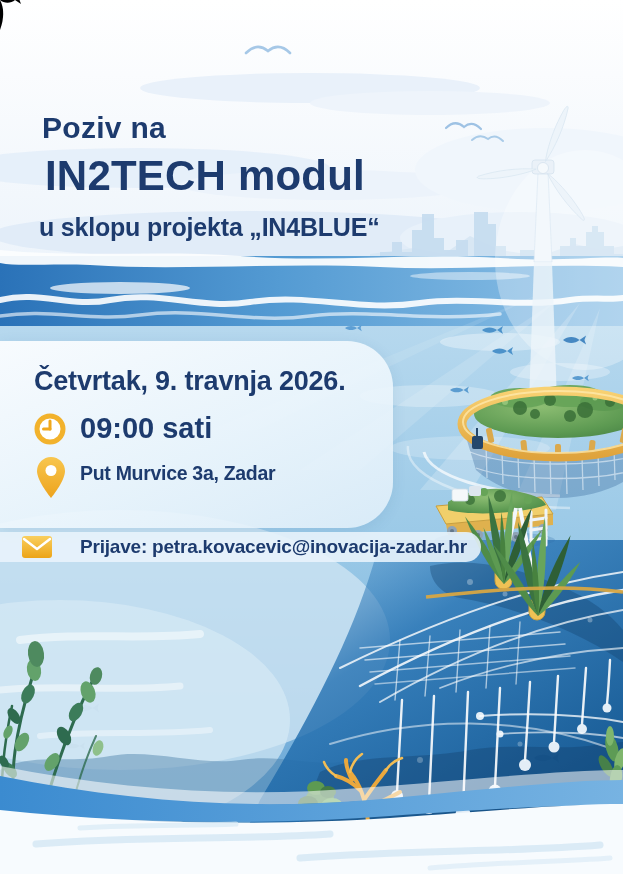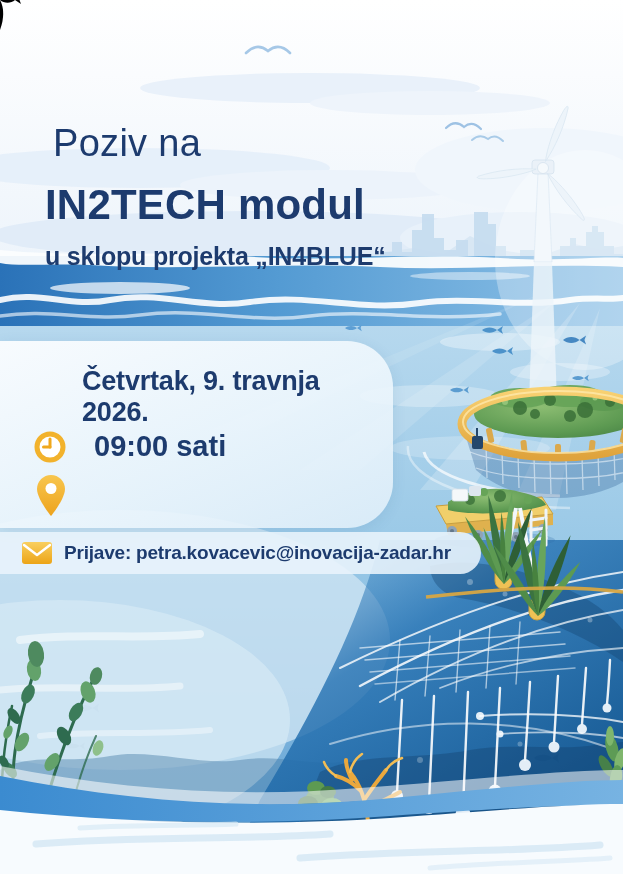"Poziv na" .t1 { font-size: 38px -> 30px; font-weight: 400 -> 700; margin: 16px -> 5px }
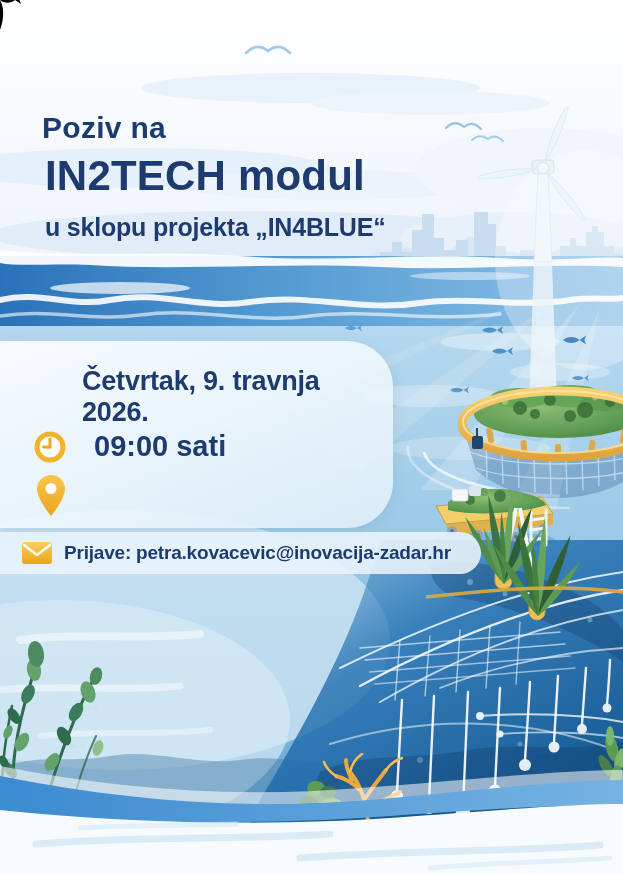"u sklopu projekta „IN4BLUE“" .t3 { margin: 15px 8px 0 -> 15px 2px 0 }
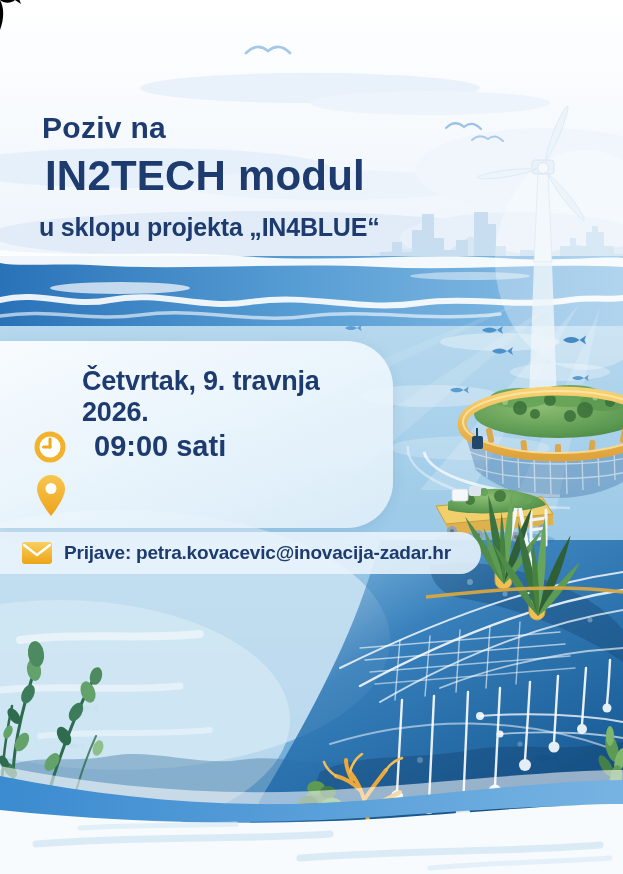"Četvrtak, 9. travnja 2026." .date { margin-left: 48px -> none }
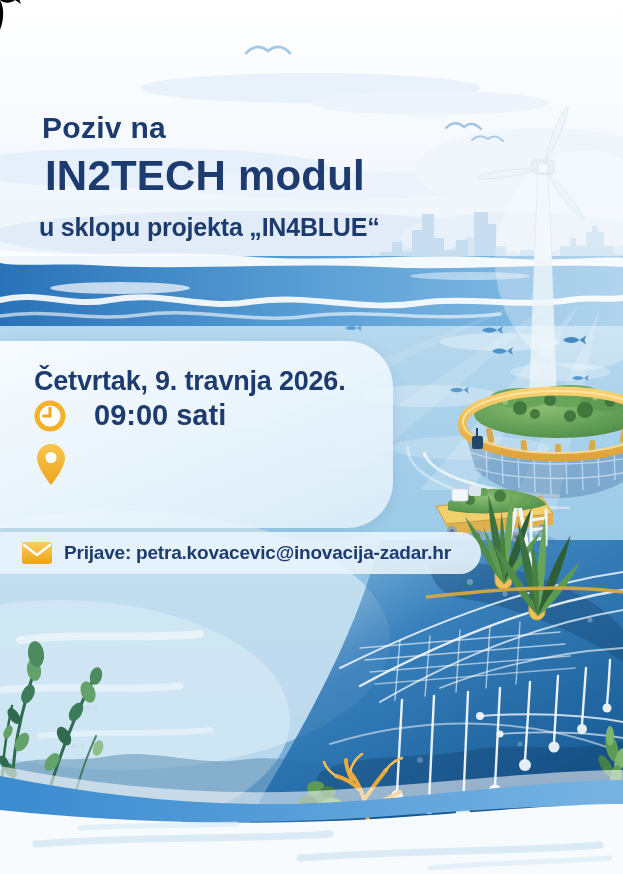"09:00 sati" .time-row { gap: 28px -> 14px; margin-top: 2px -> 15px }
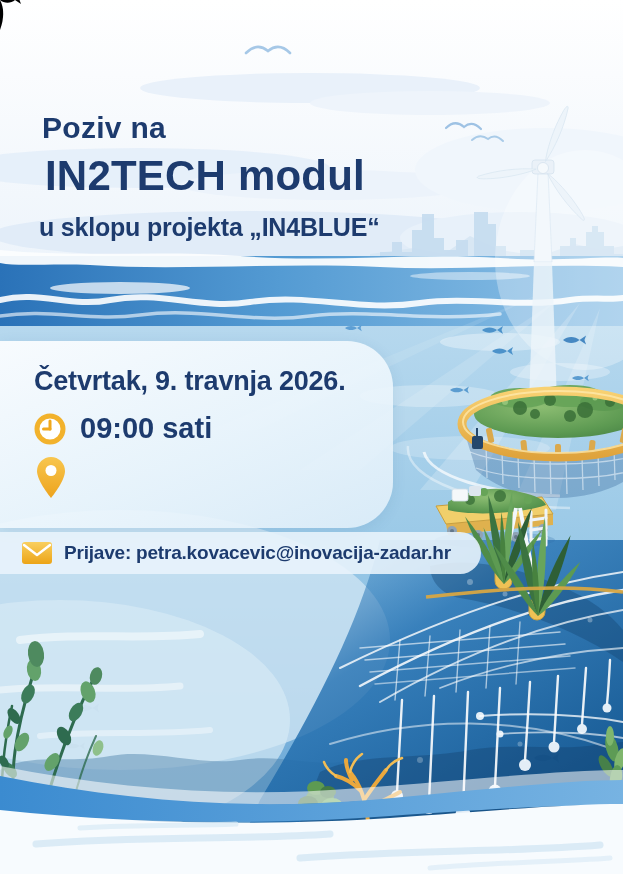"Put Murvice 3a, Zadar" span { html: none -> <span>Put Murvice 3a, Zadar</span> }
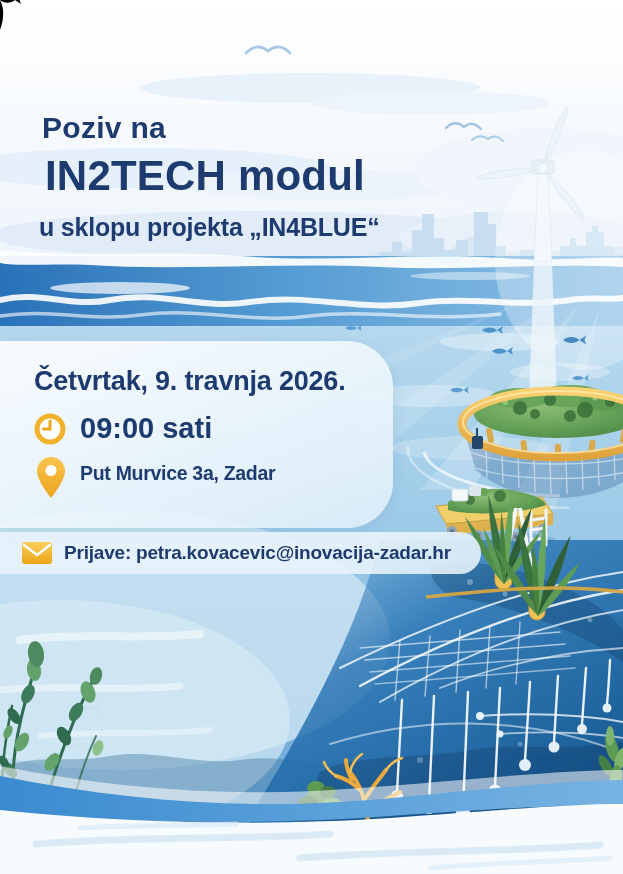"Prijave:" .email-strip { gap: 12px -> 28px; height: 42px -> 30px }
